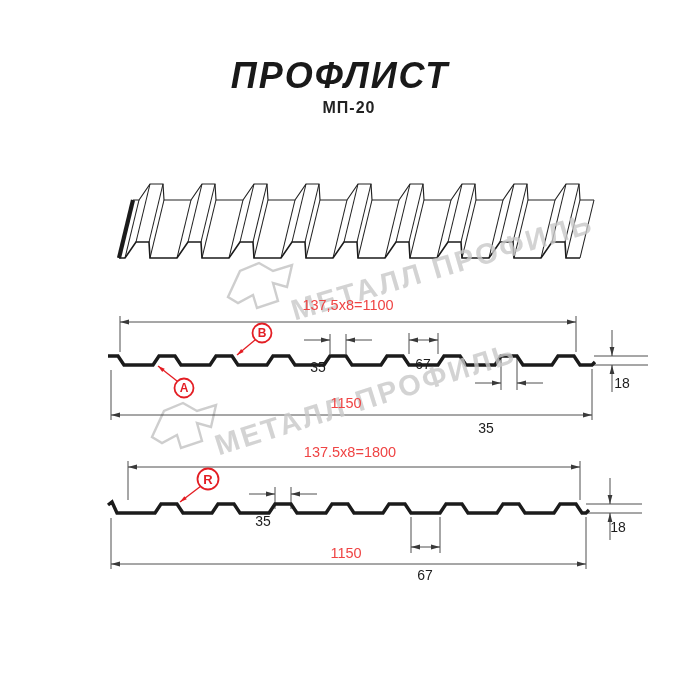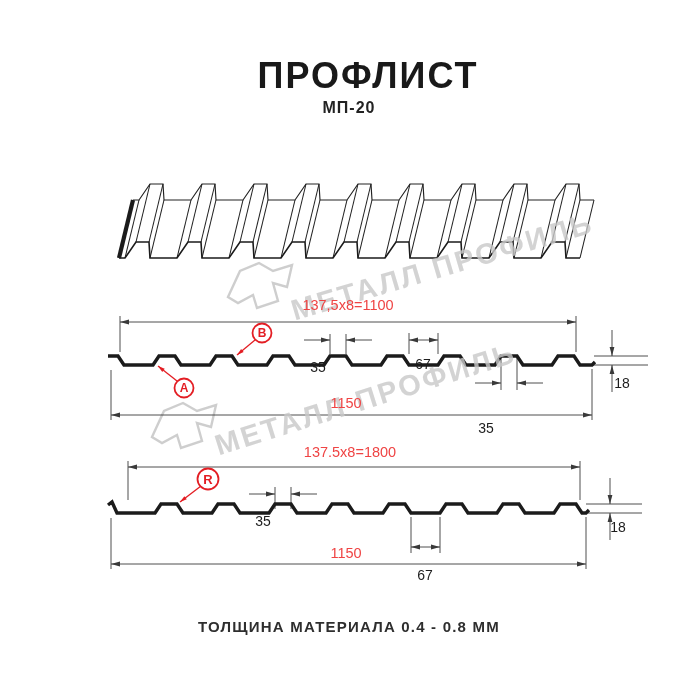"ПРОФЛИСТ" span.abs { font-style: none -> italic; left: 368px -> 340px }
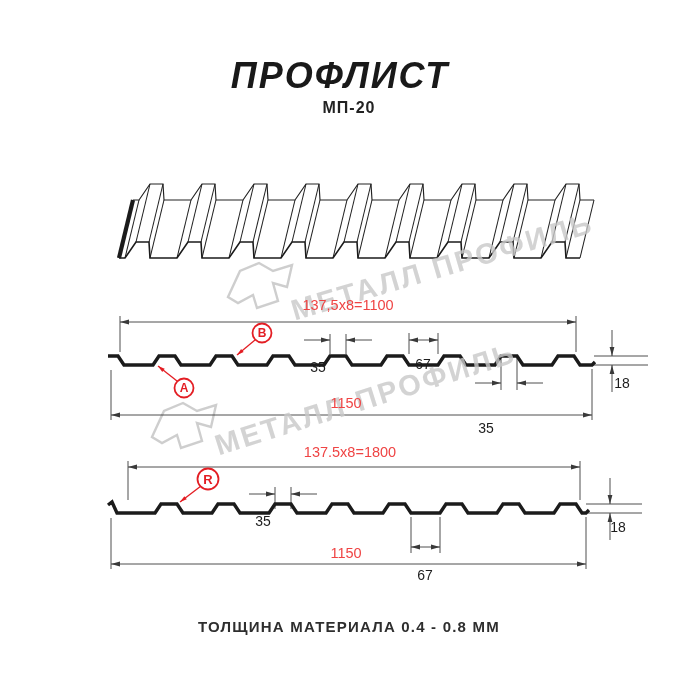"ТОЛЩИНА МАТЕРИАЛА 0.4 - 0.8" span.abs { html: <span>ТОЛЩИНА МАТЕРИАЛА 0.4 - 0.8 ММ</span> -> none }
